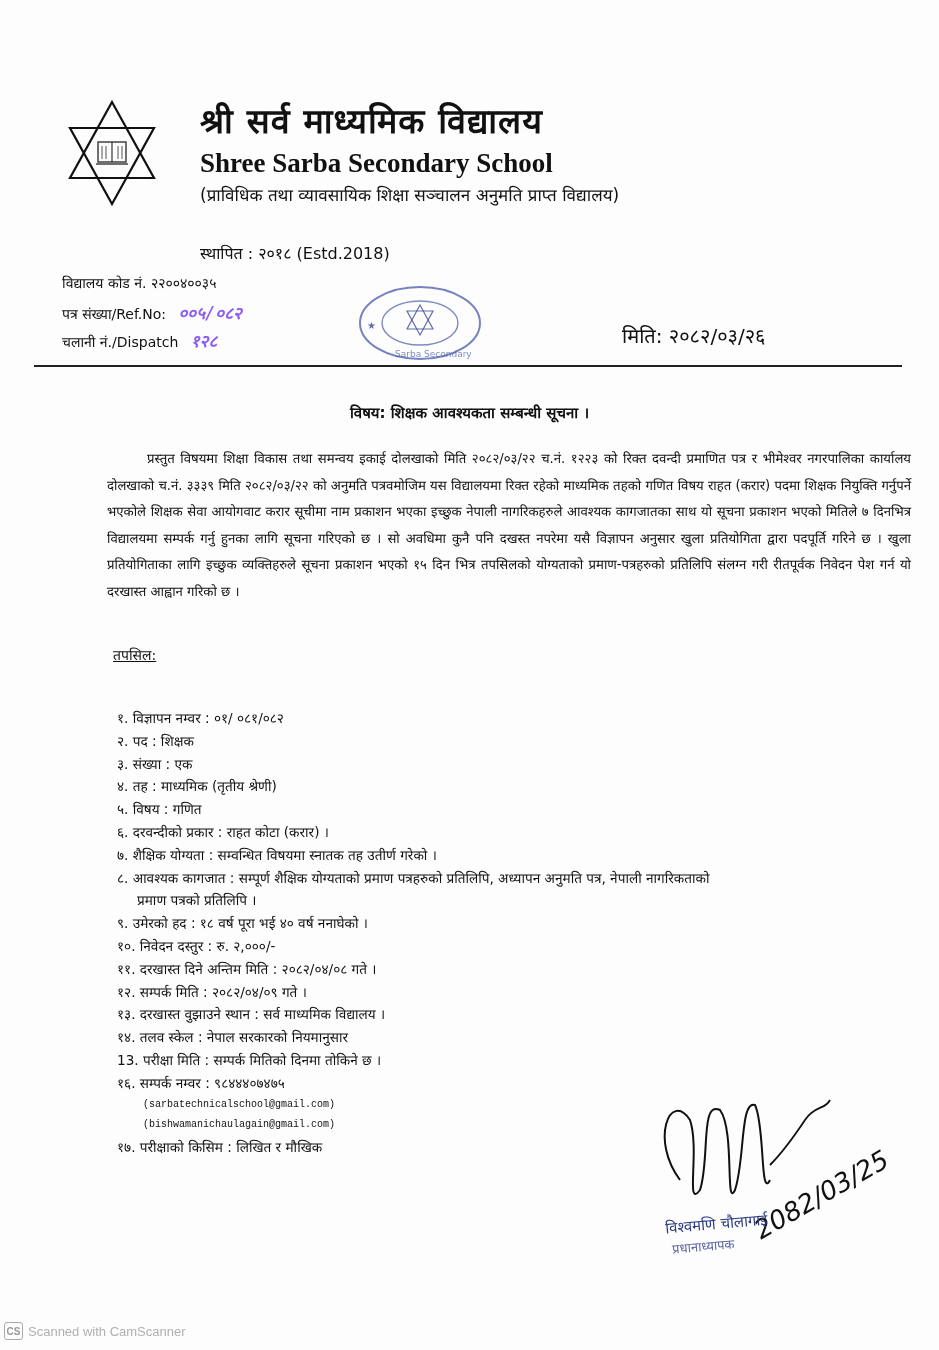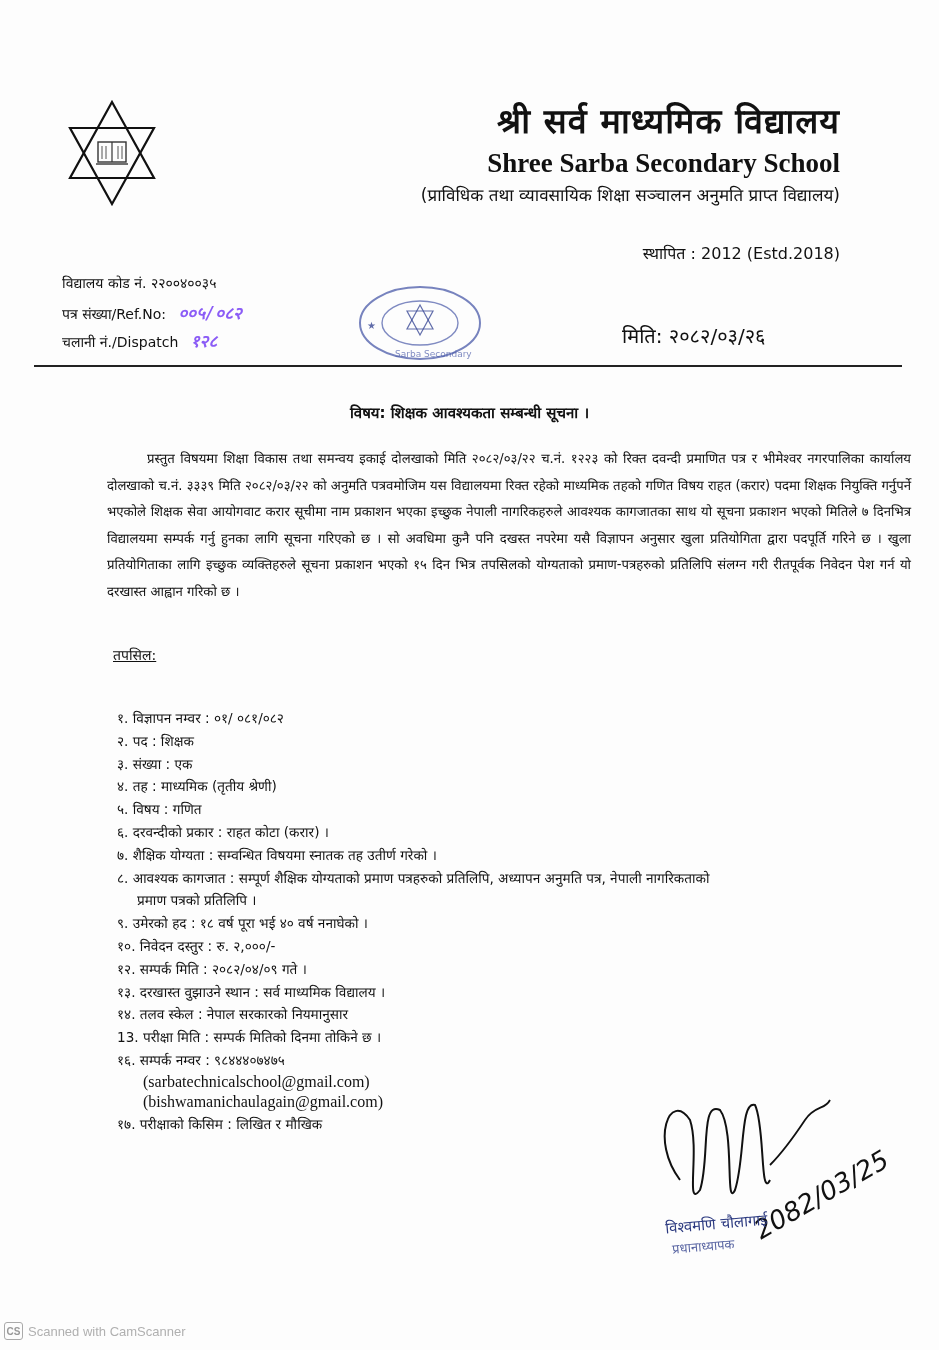"श्री सर्व माध्यमिक विद्यालय" .hdr { text-align: right -> left }
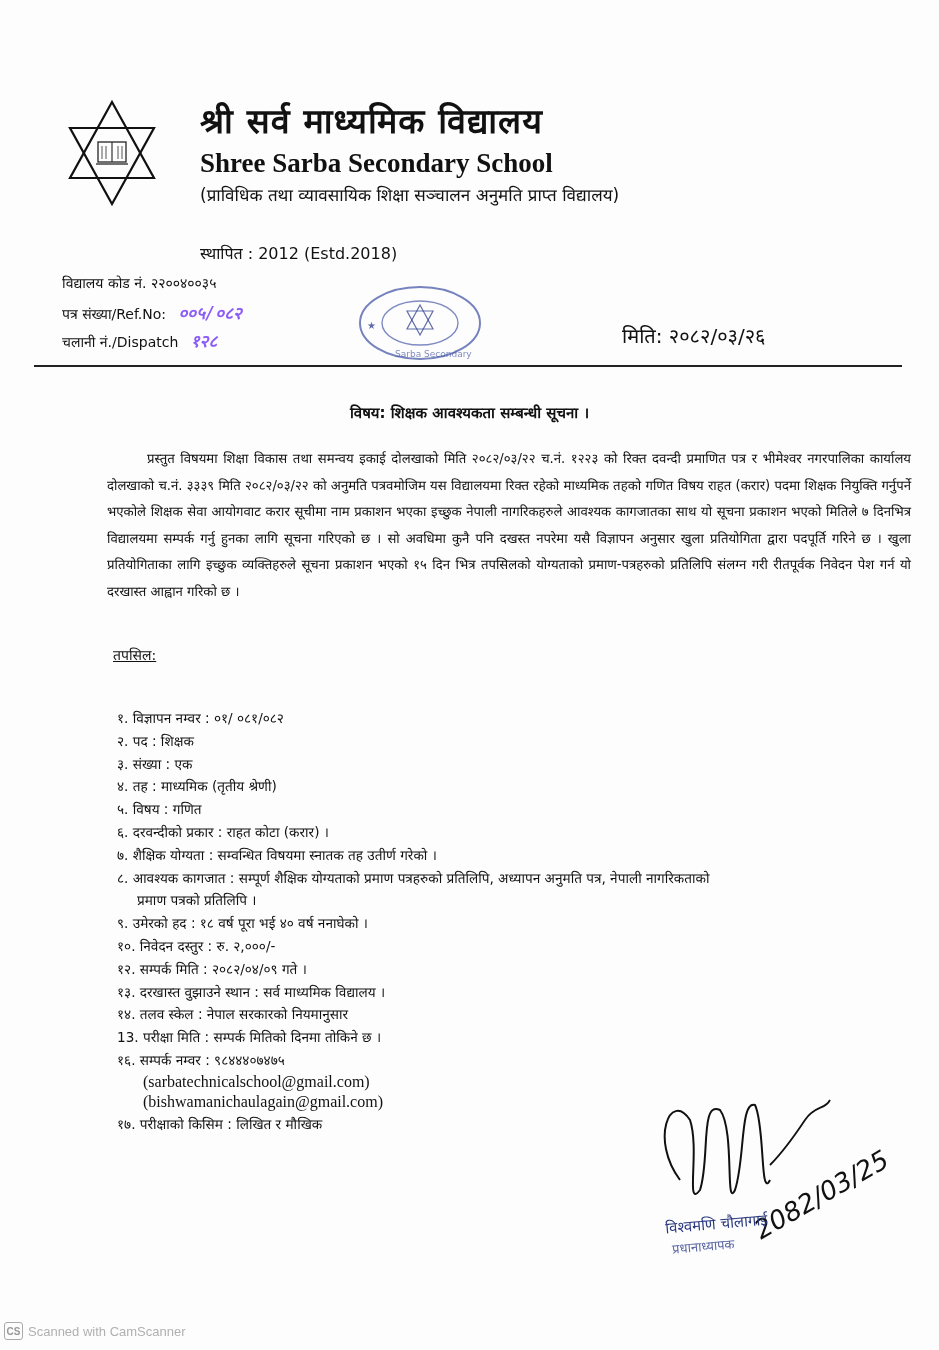"स्थापित : 2012 (Estd.2018)" div.hdr { text: 2012 -> २०१८ }
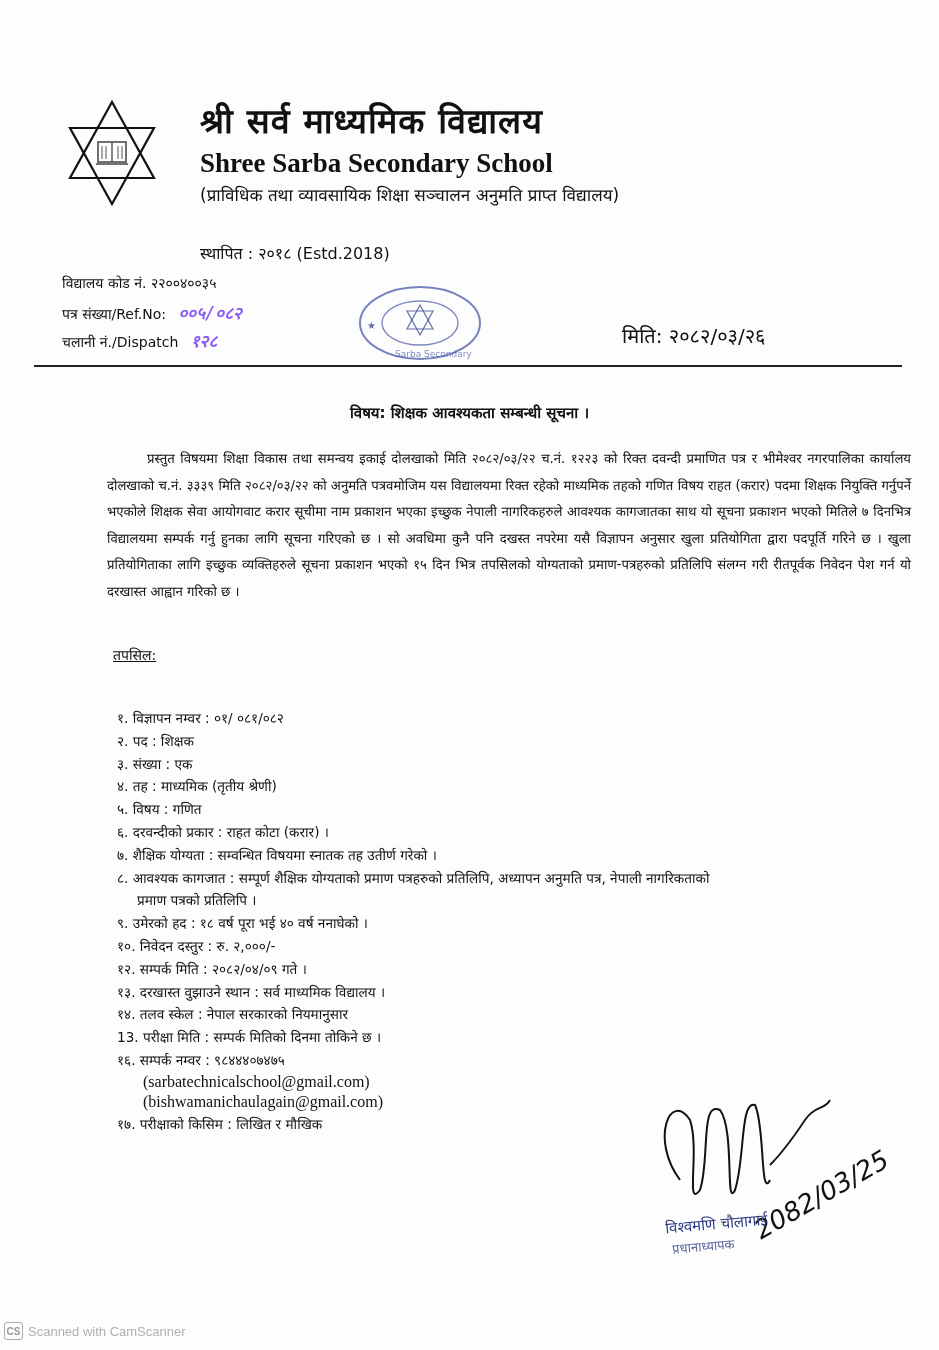"११. दरखास्त दिने अन्तिम मिति" li { html: none -> <li><span>११. दरखास्त दिने अन्तिम मिति : २०८२/०४/०८ गते ।</span></li> }
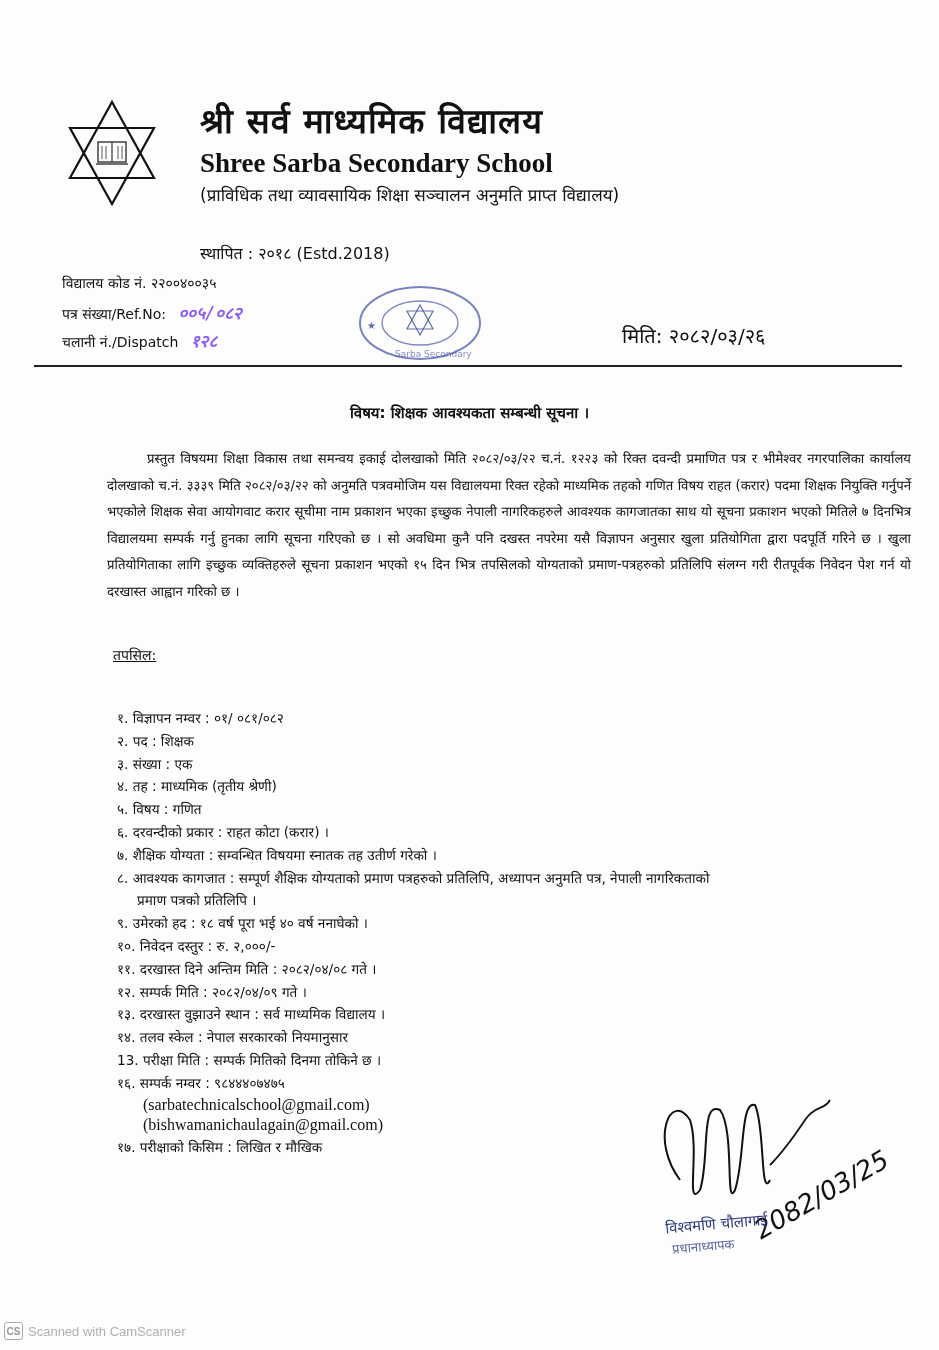"(sarbatechnicalschool@gmail.com)" .list li .email { font-family: Liberation Serif, serif -> Liberation Mono, monospace; font-size: 16px -> 10px }
